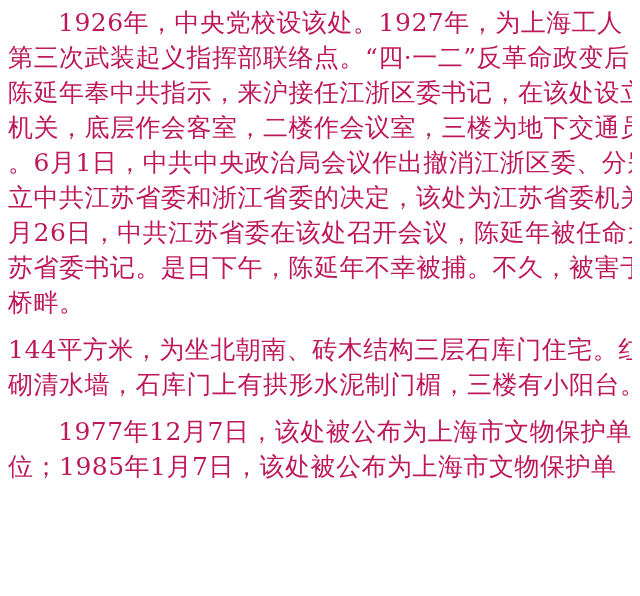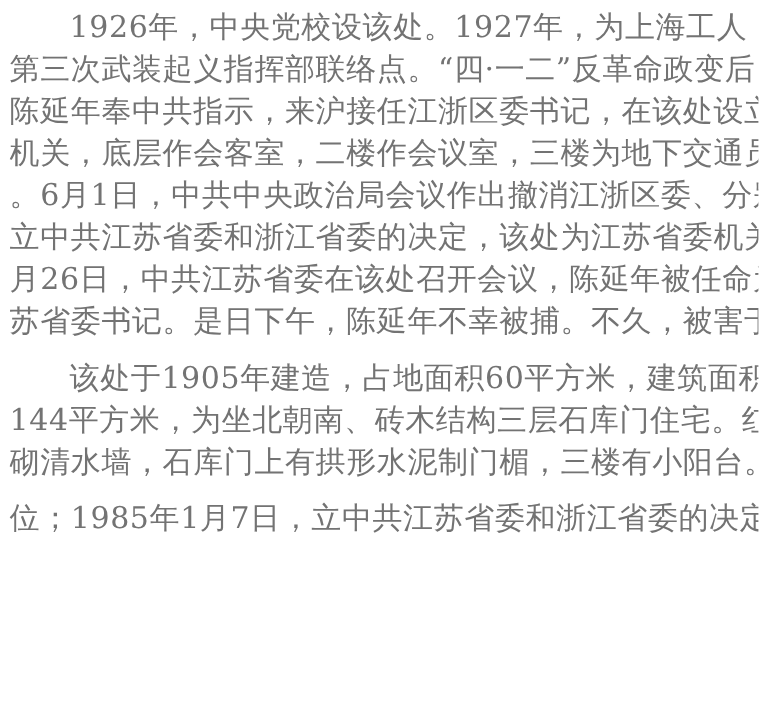"1926年，中央党校设该处。1927年，为上海工人" div.article { color: #737373 -> #be185d }
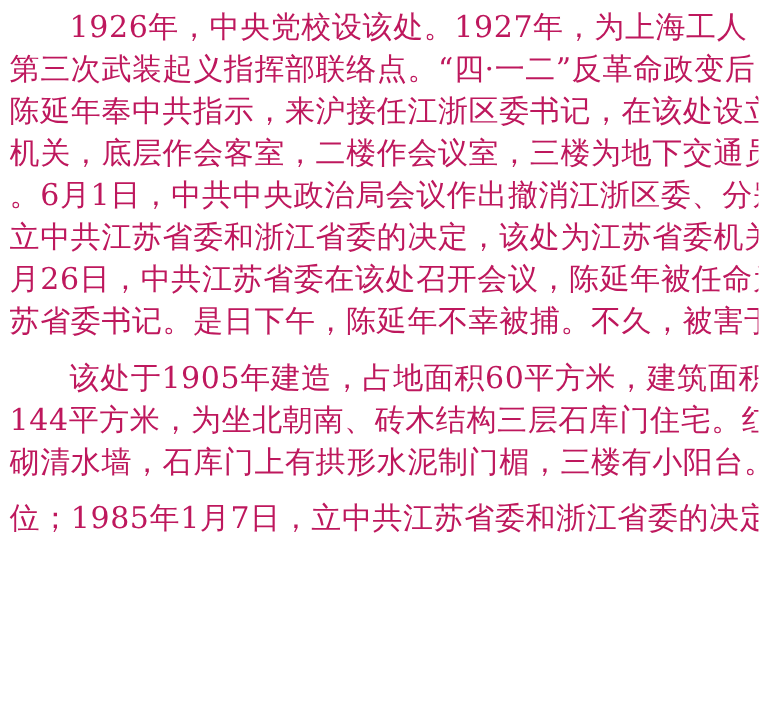"桥畔。" div.text-line { html: none -> <div>桥畔。</div> }
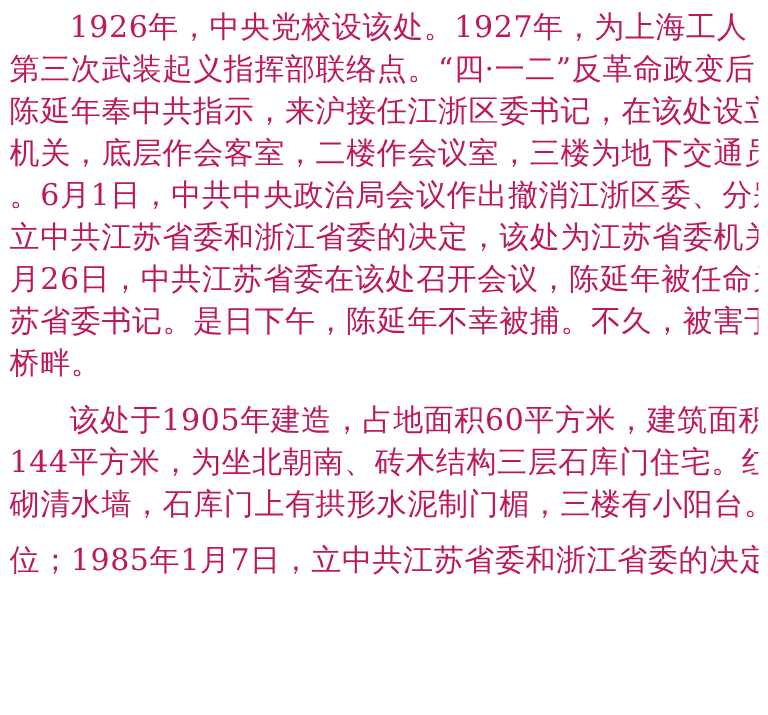"该处于1905年建造，占地面积60平方米，建筑面积" div.text-line { html: <div>该处于1905年建造，占地面积60平方米，建筑面积</div> -> none }
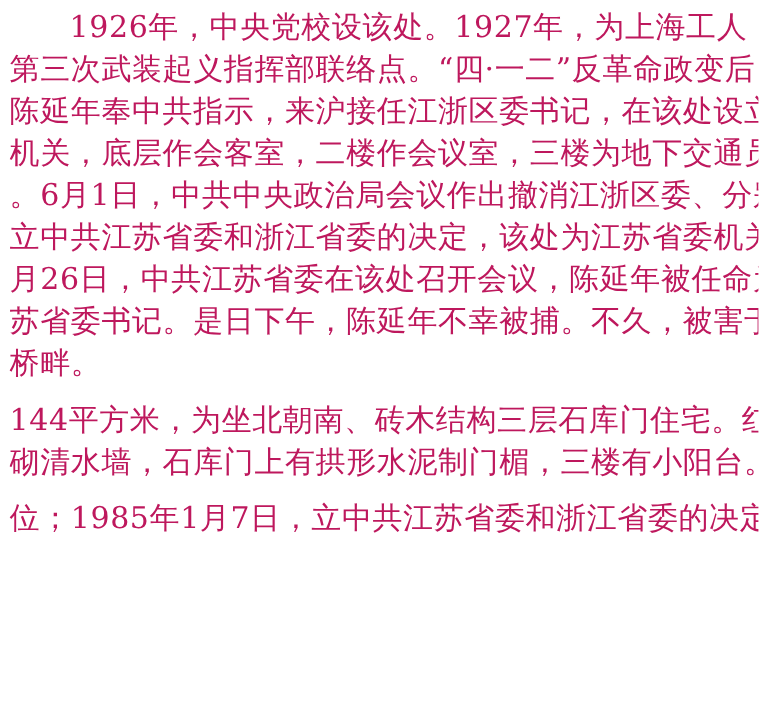"1977年12月7日，该处被公布为上海市文物保护单" div.text-line { html: none -> <div>1977年12月7日，该处被公布为上海市文物保护单</div> }
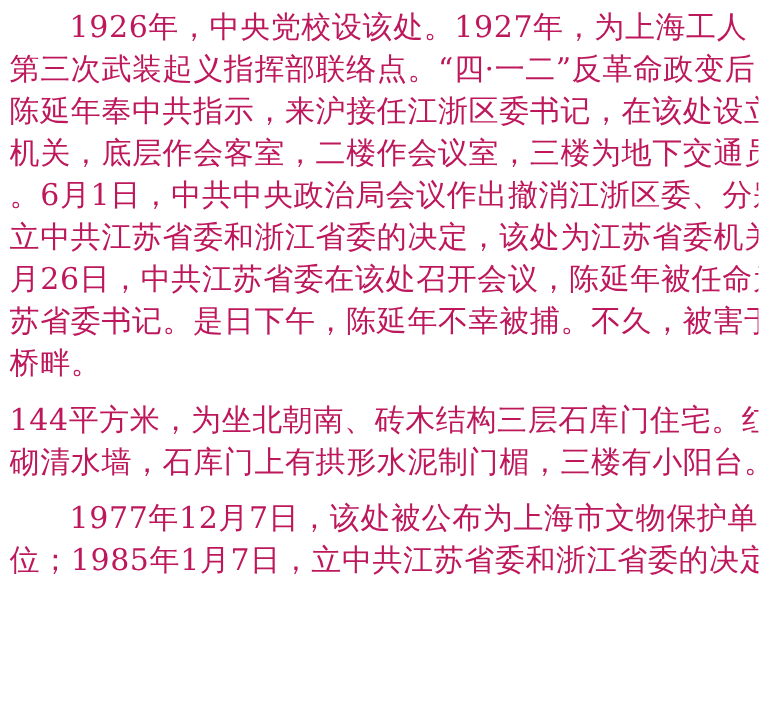"位；1985年1月7日，立中共江苏省委和浙江省委的决定" div.text-line { text: 立中共江苏省委和浙江省委的决定 -> 该处被公布为上海市文物保护单 }
